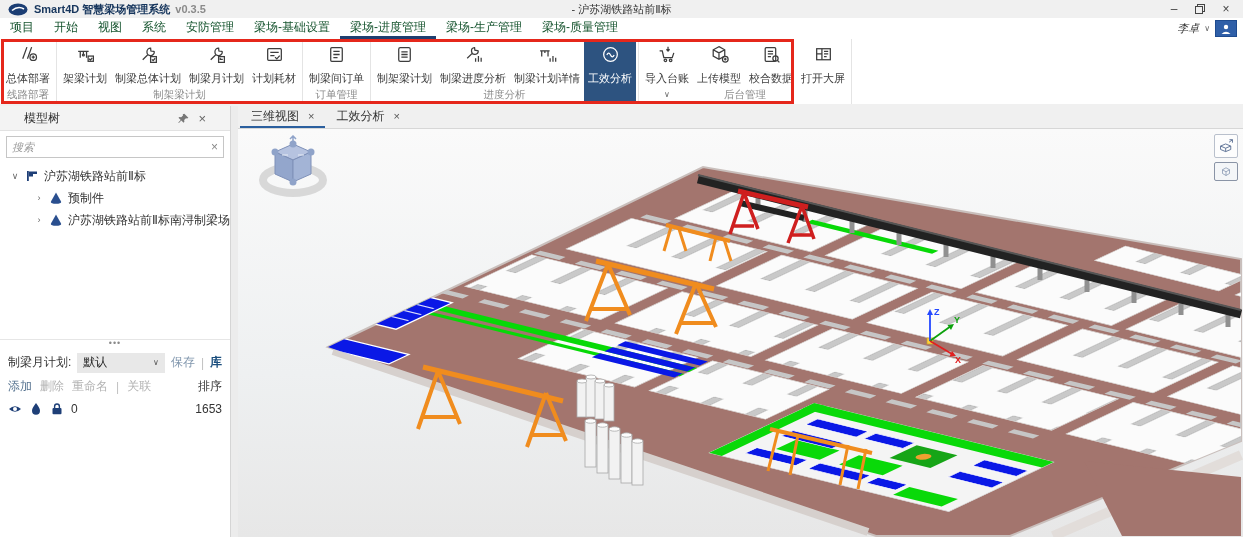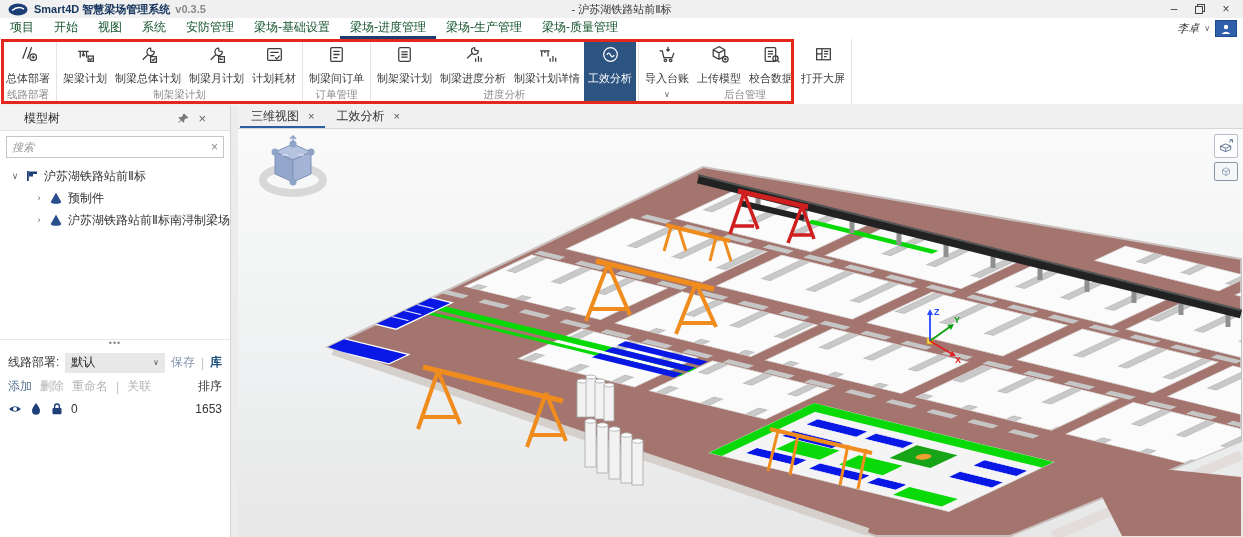"线路部署:" span { text: 线路部署 -> 制梁月计划 }
